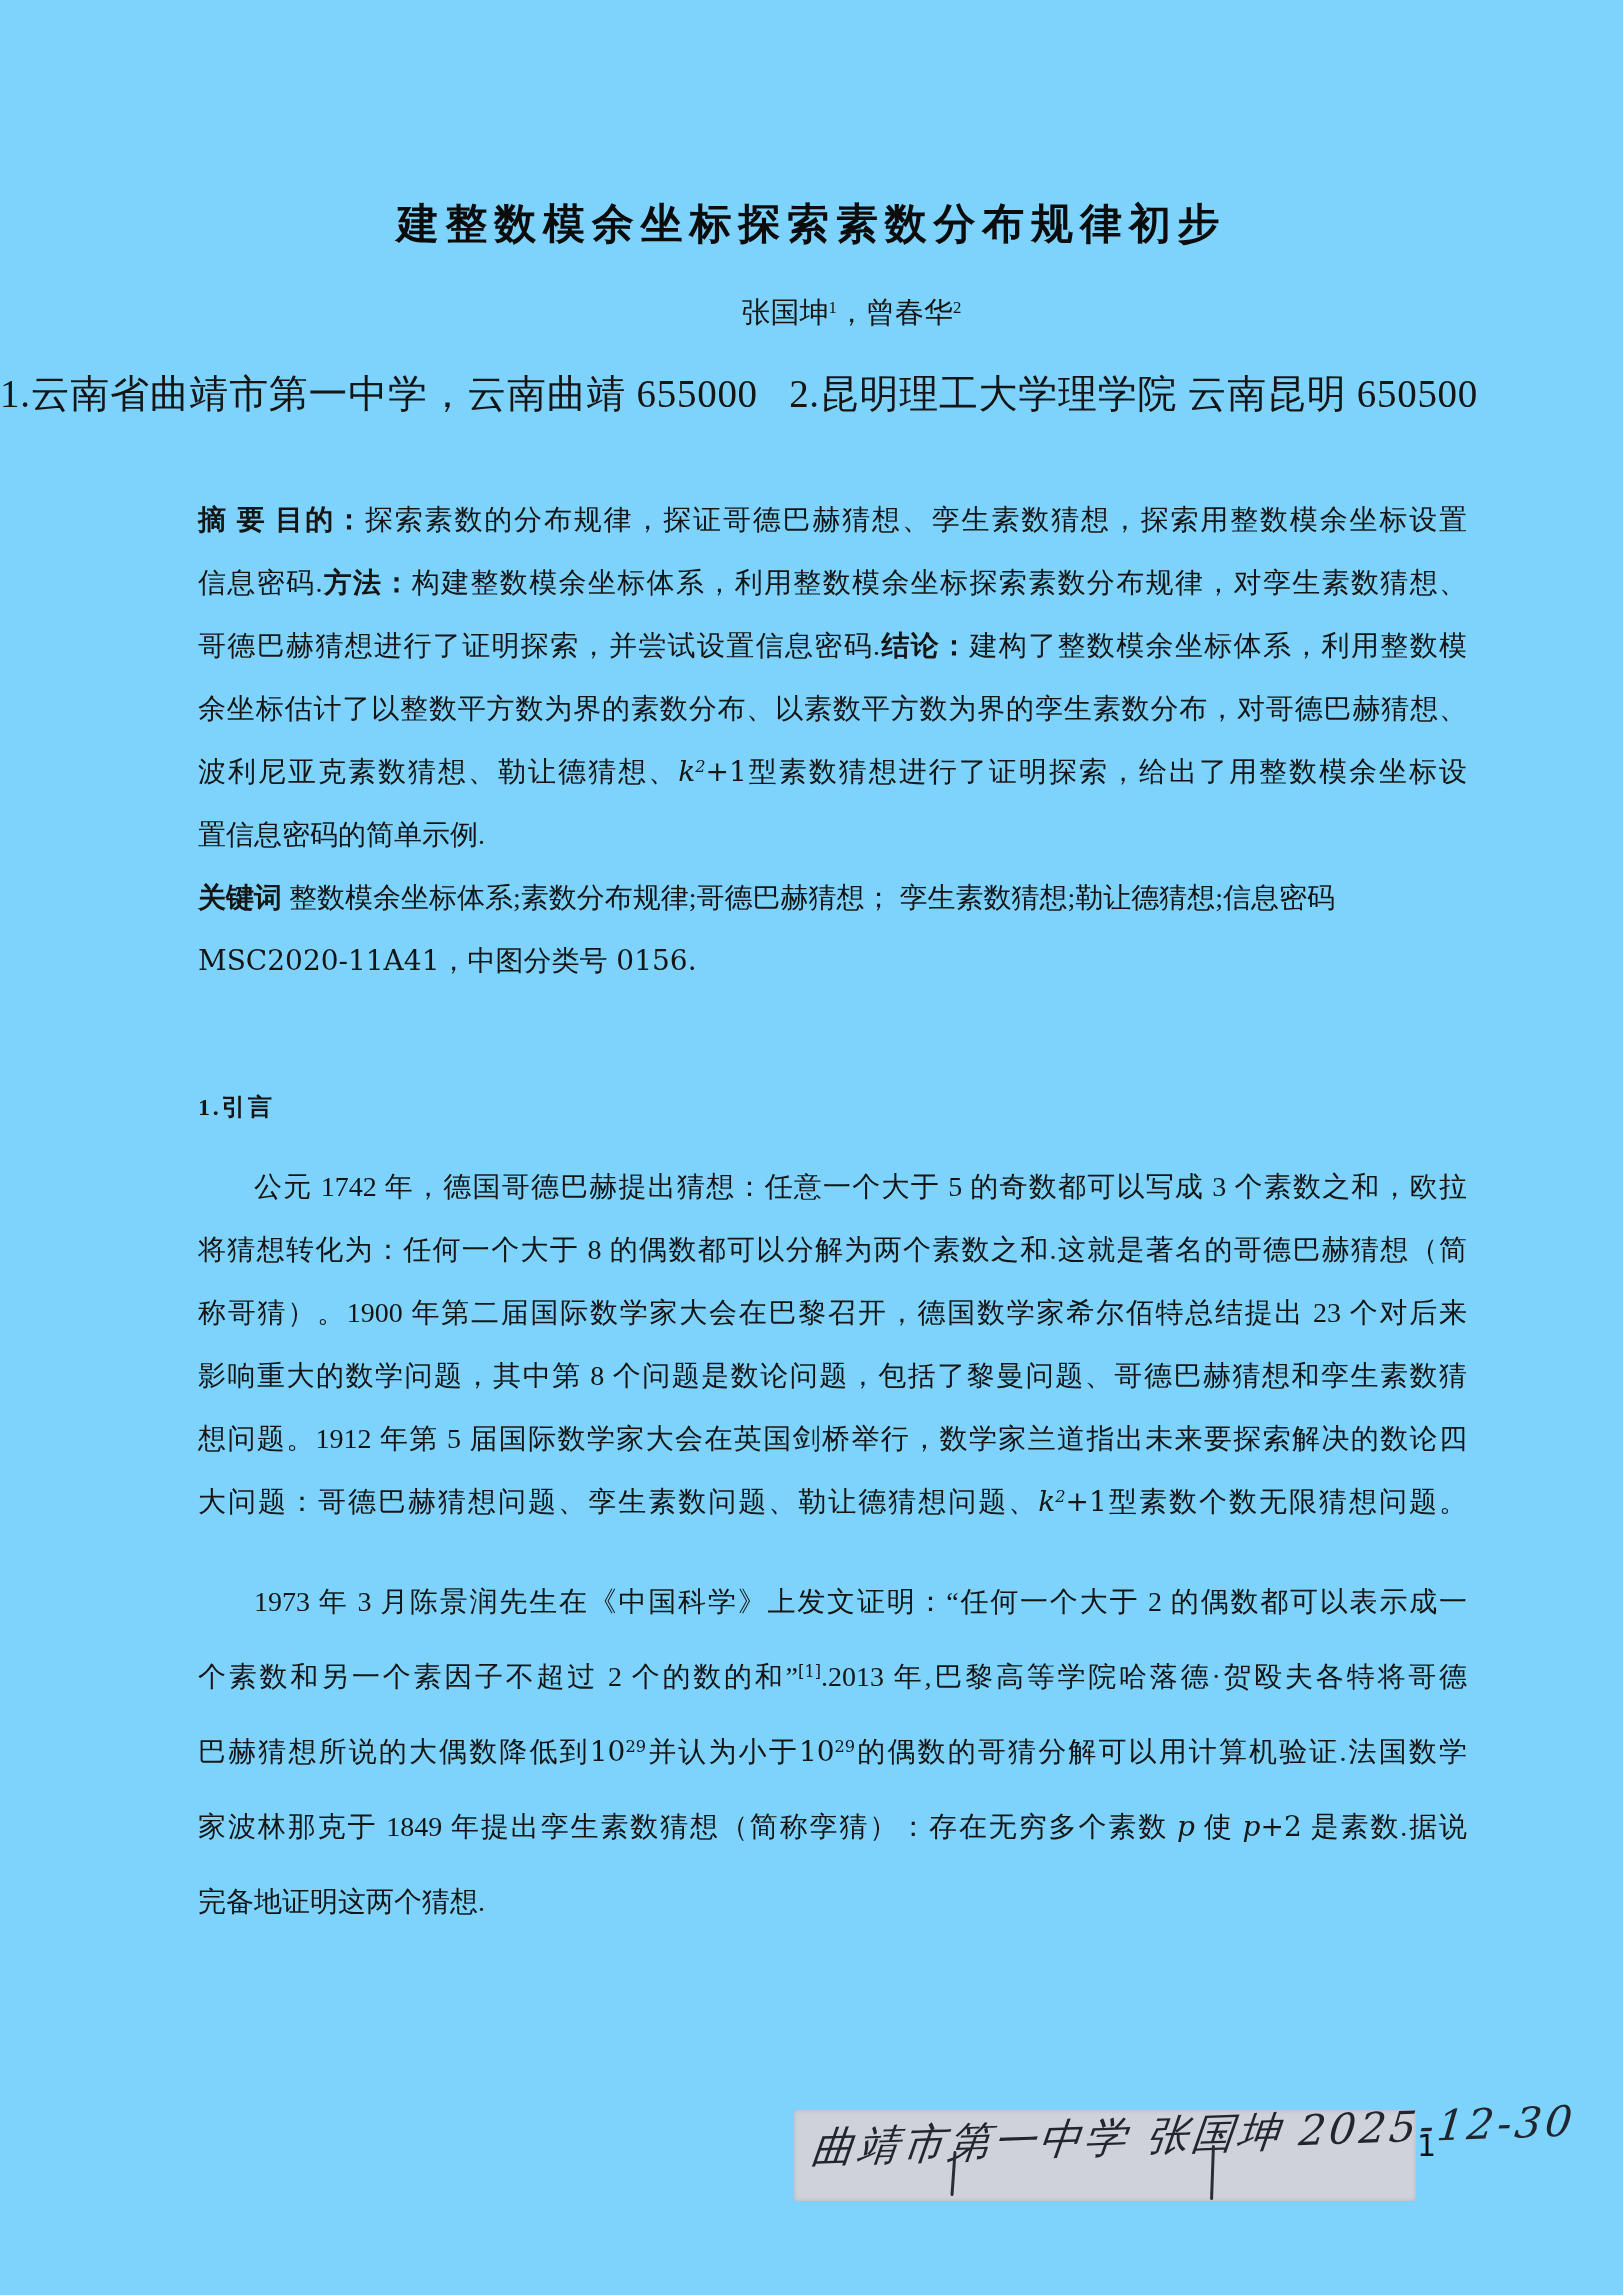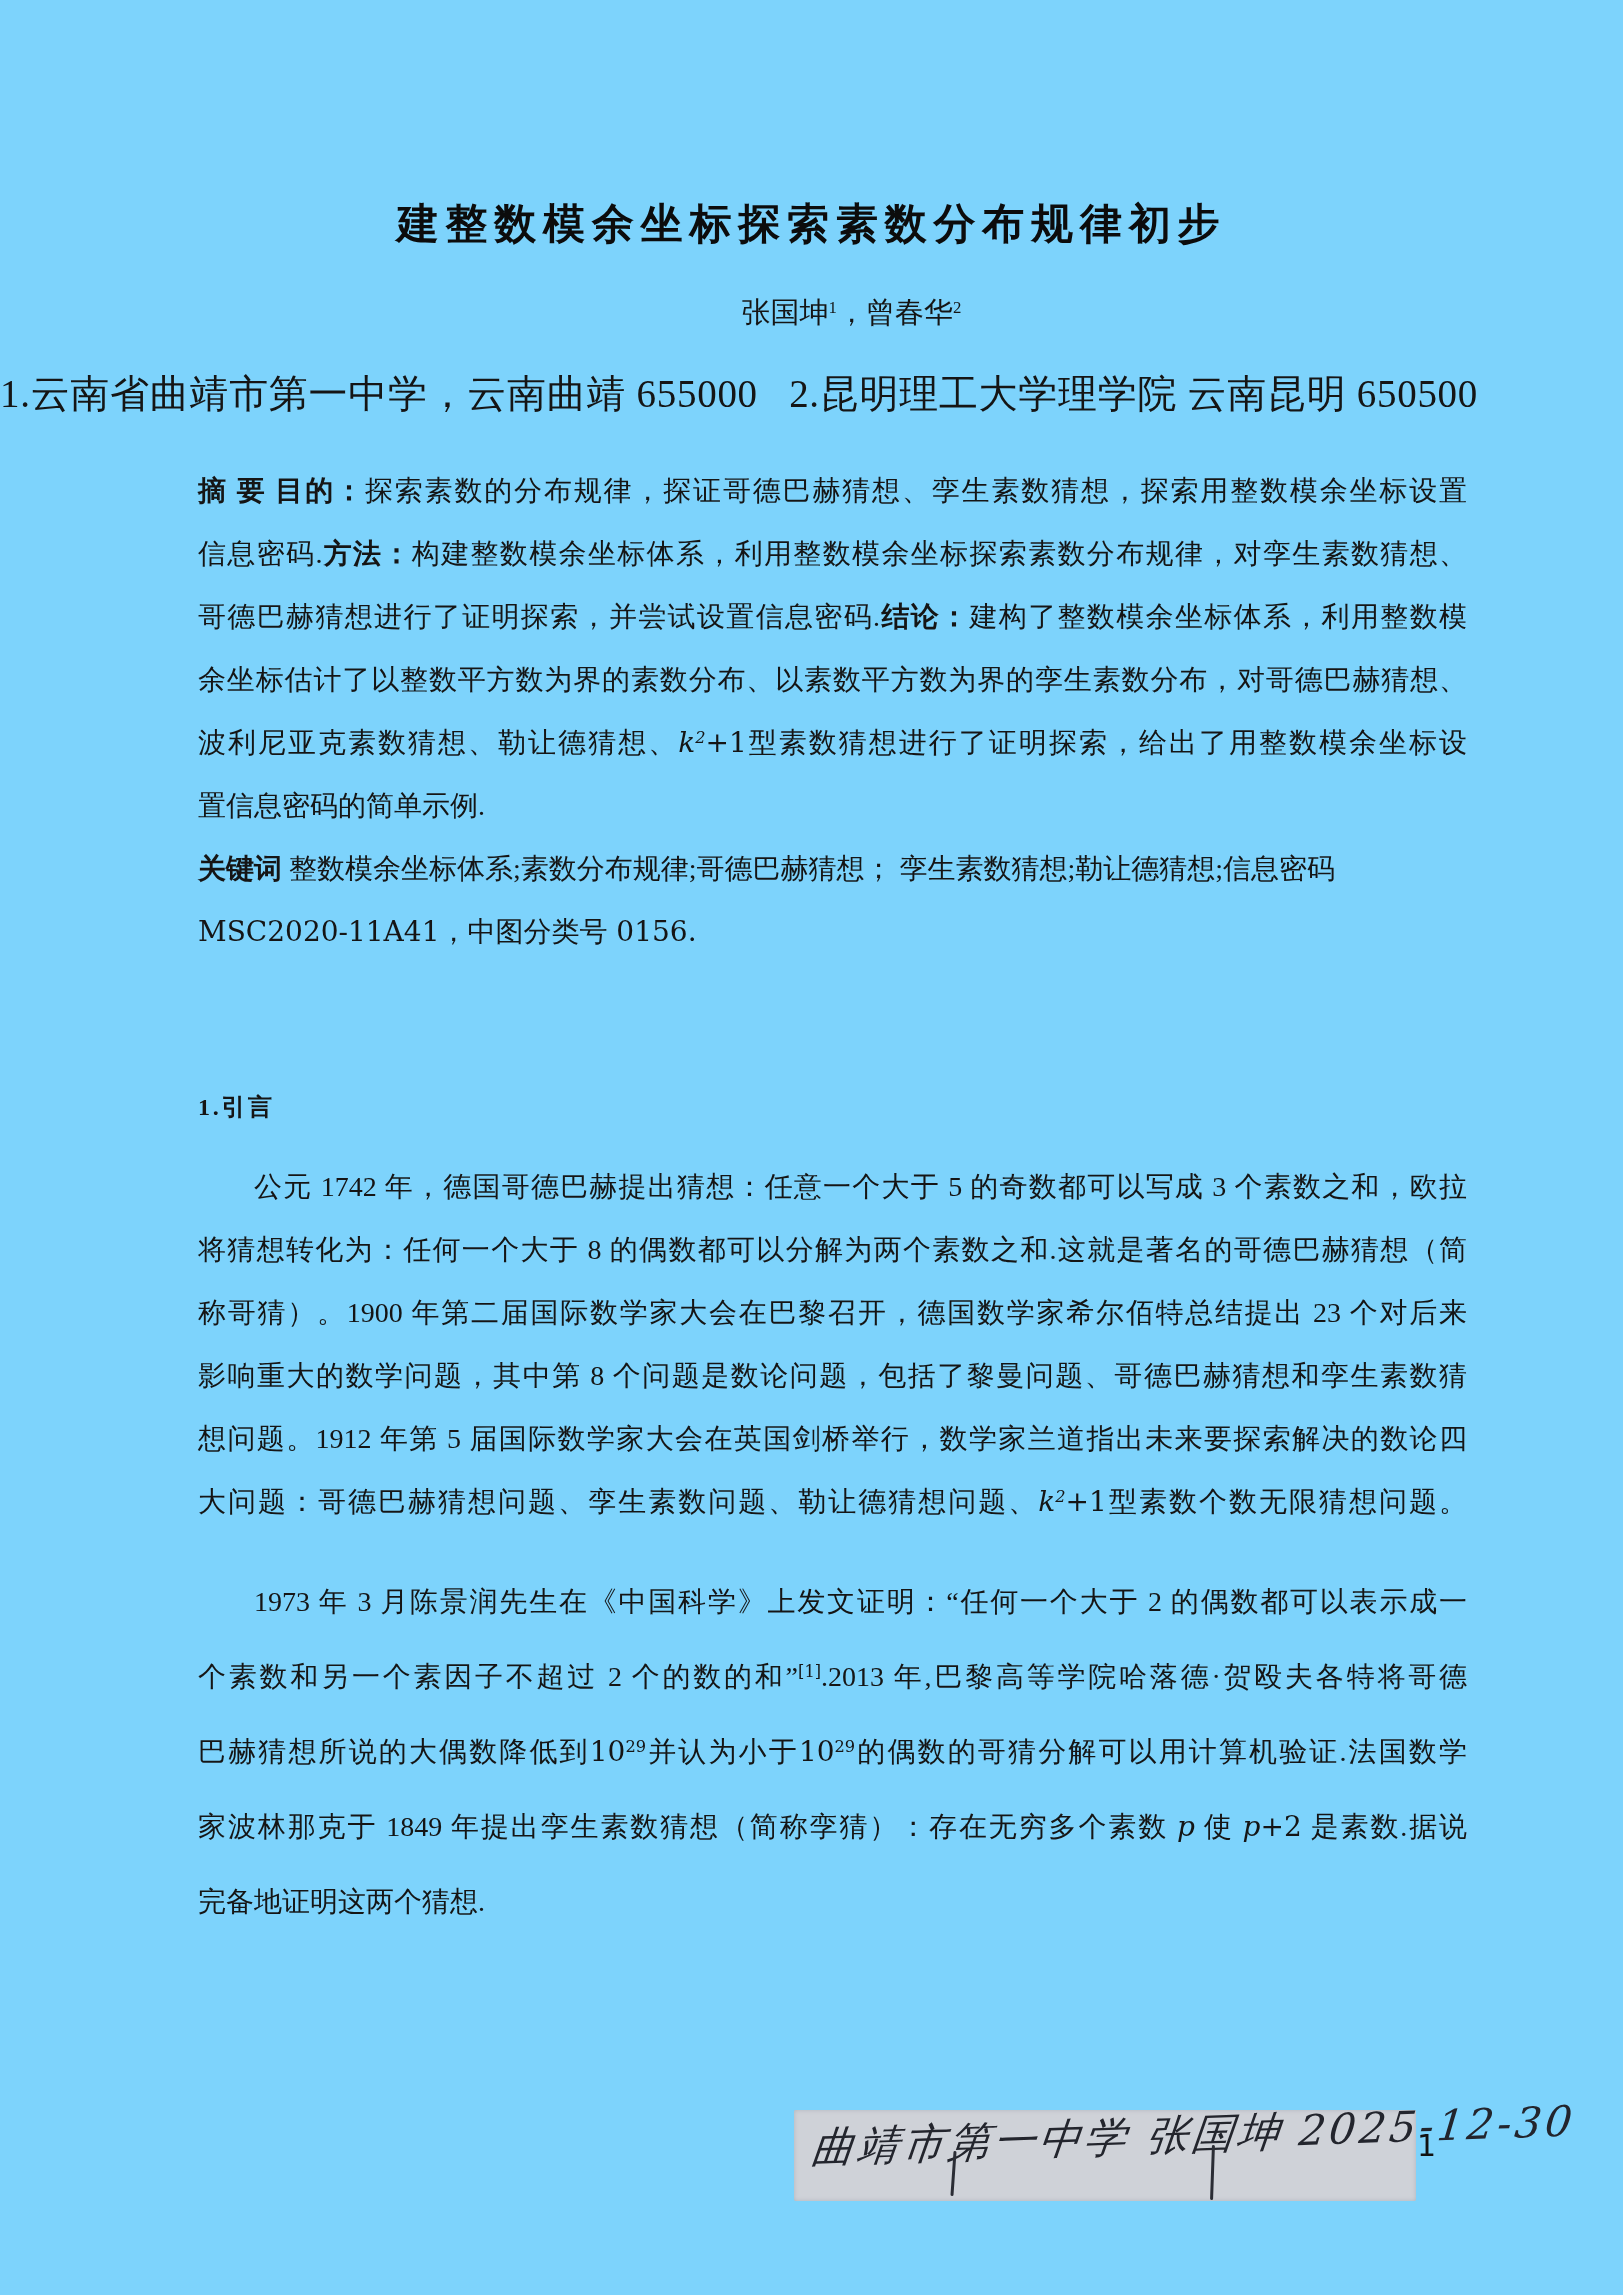"摘 要" .abstract { top: 459px -> 488px }
